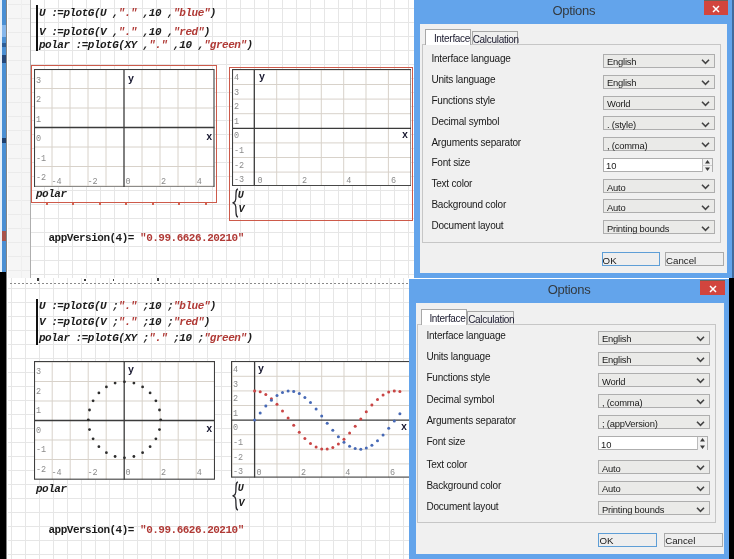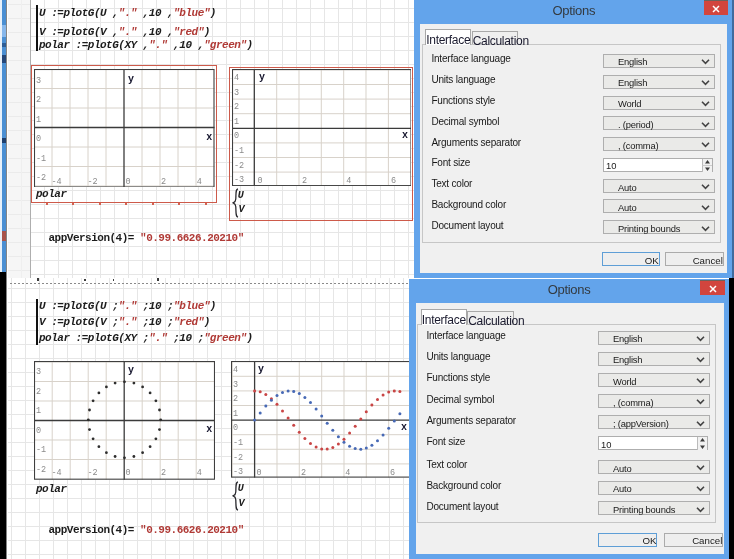"Interface" .tab { font-size: 12px -> 10px; text-align: left -> right }
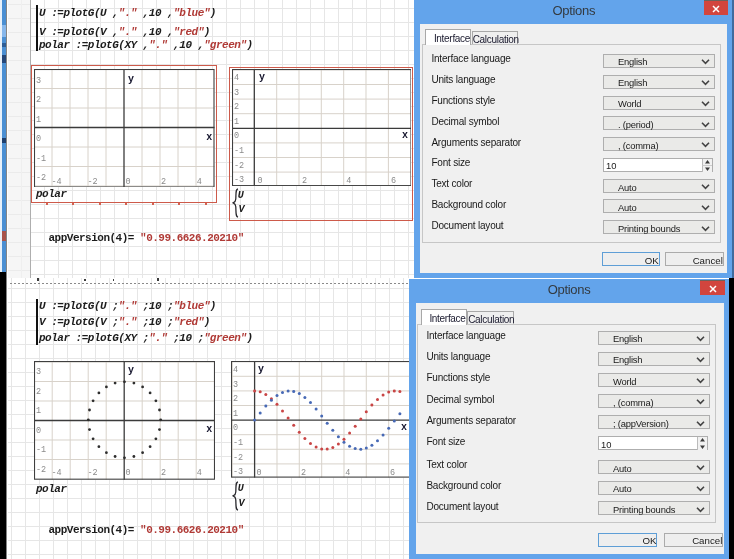"English" .combo .tx { left: 14px -> 3px }
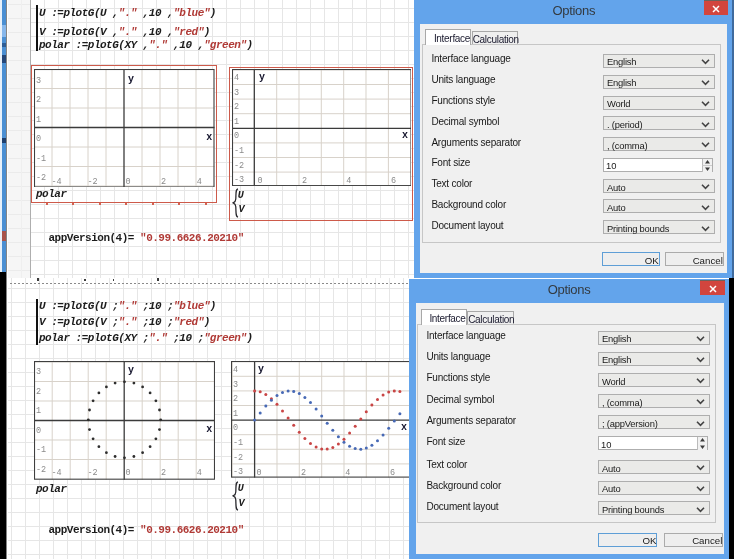". (period)" span.tx { text: period -> style }
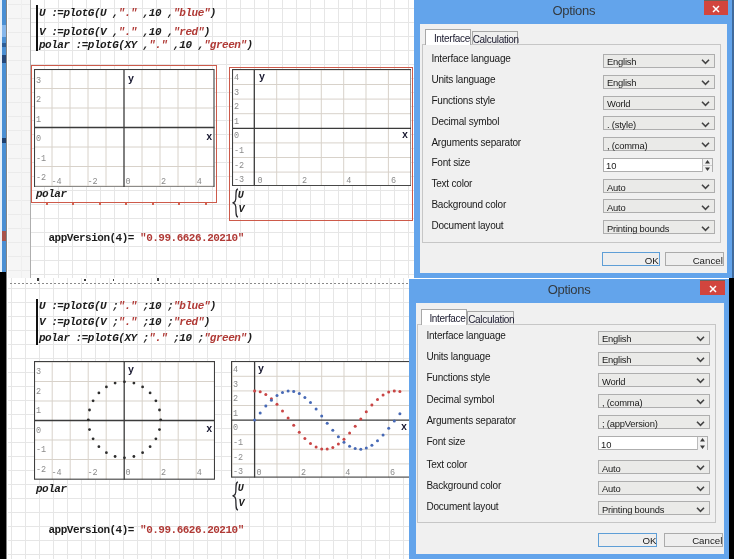"OK" .btn { text-align: right -> left }
